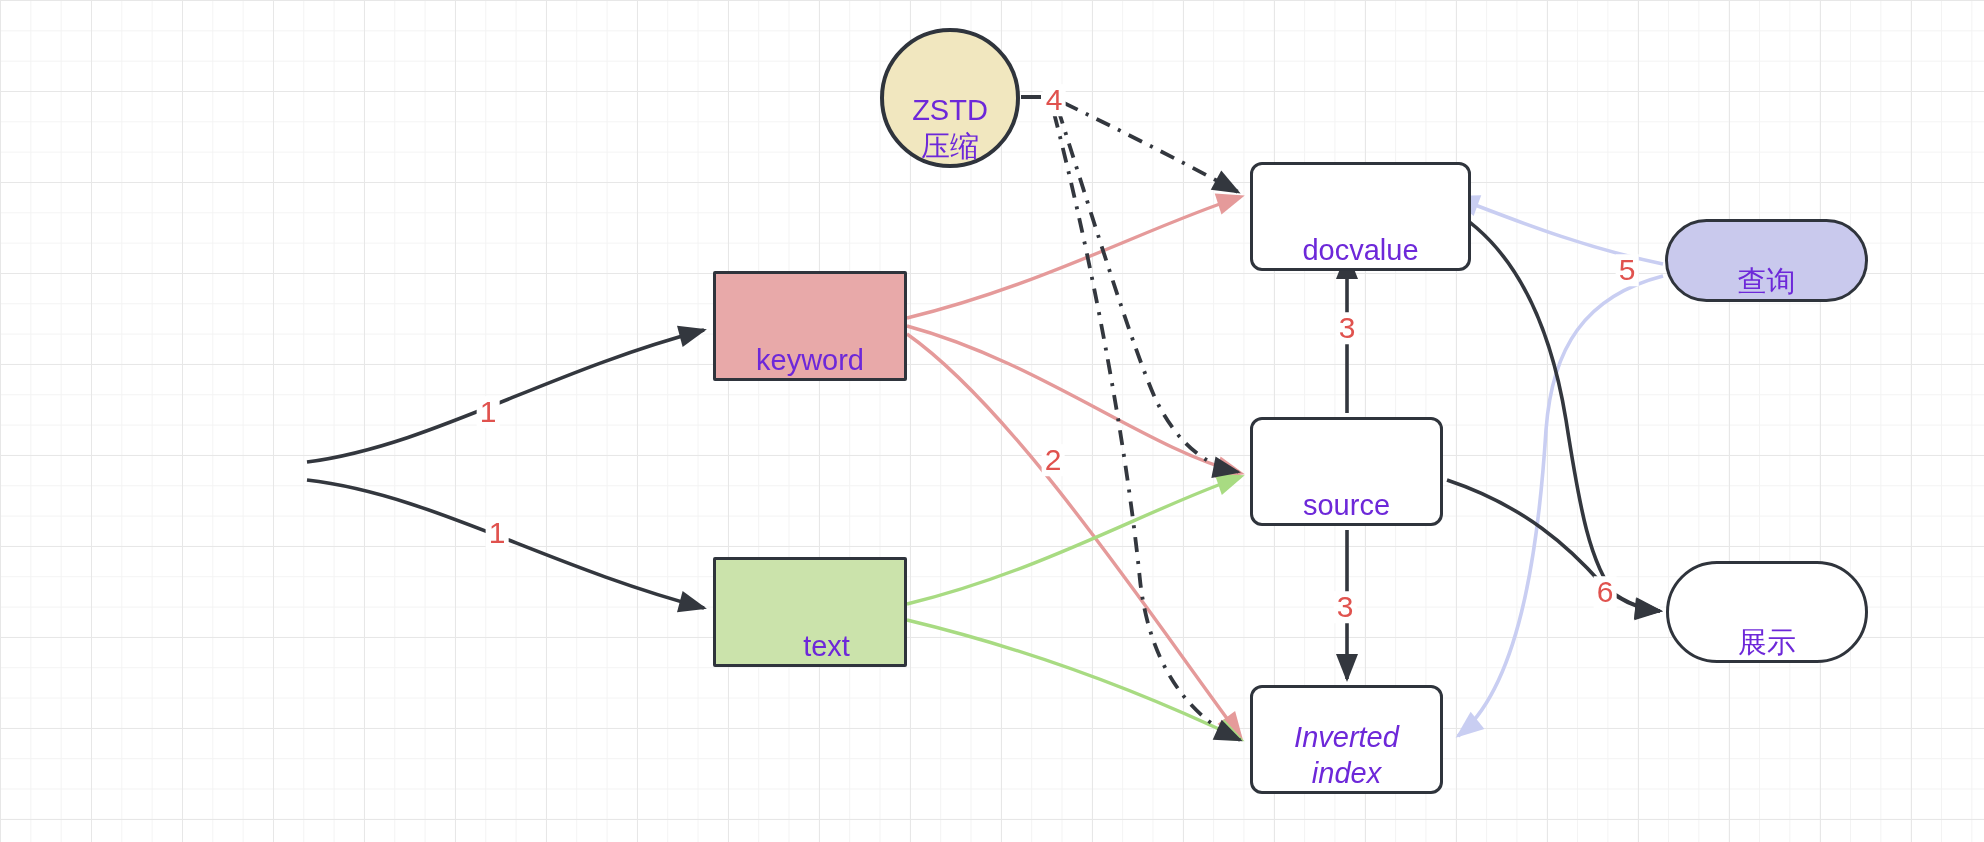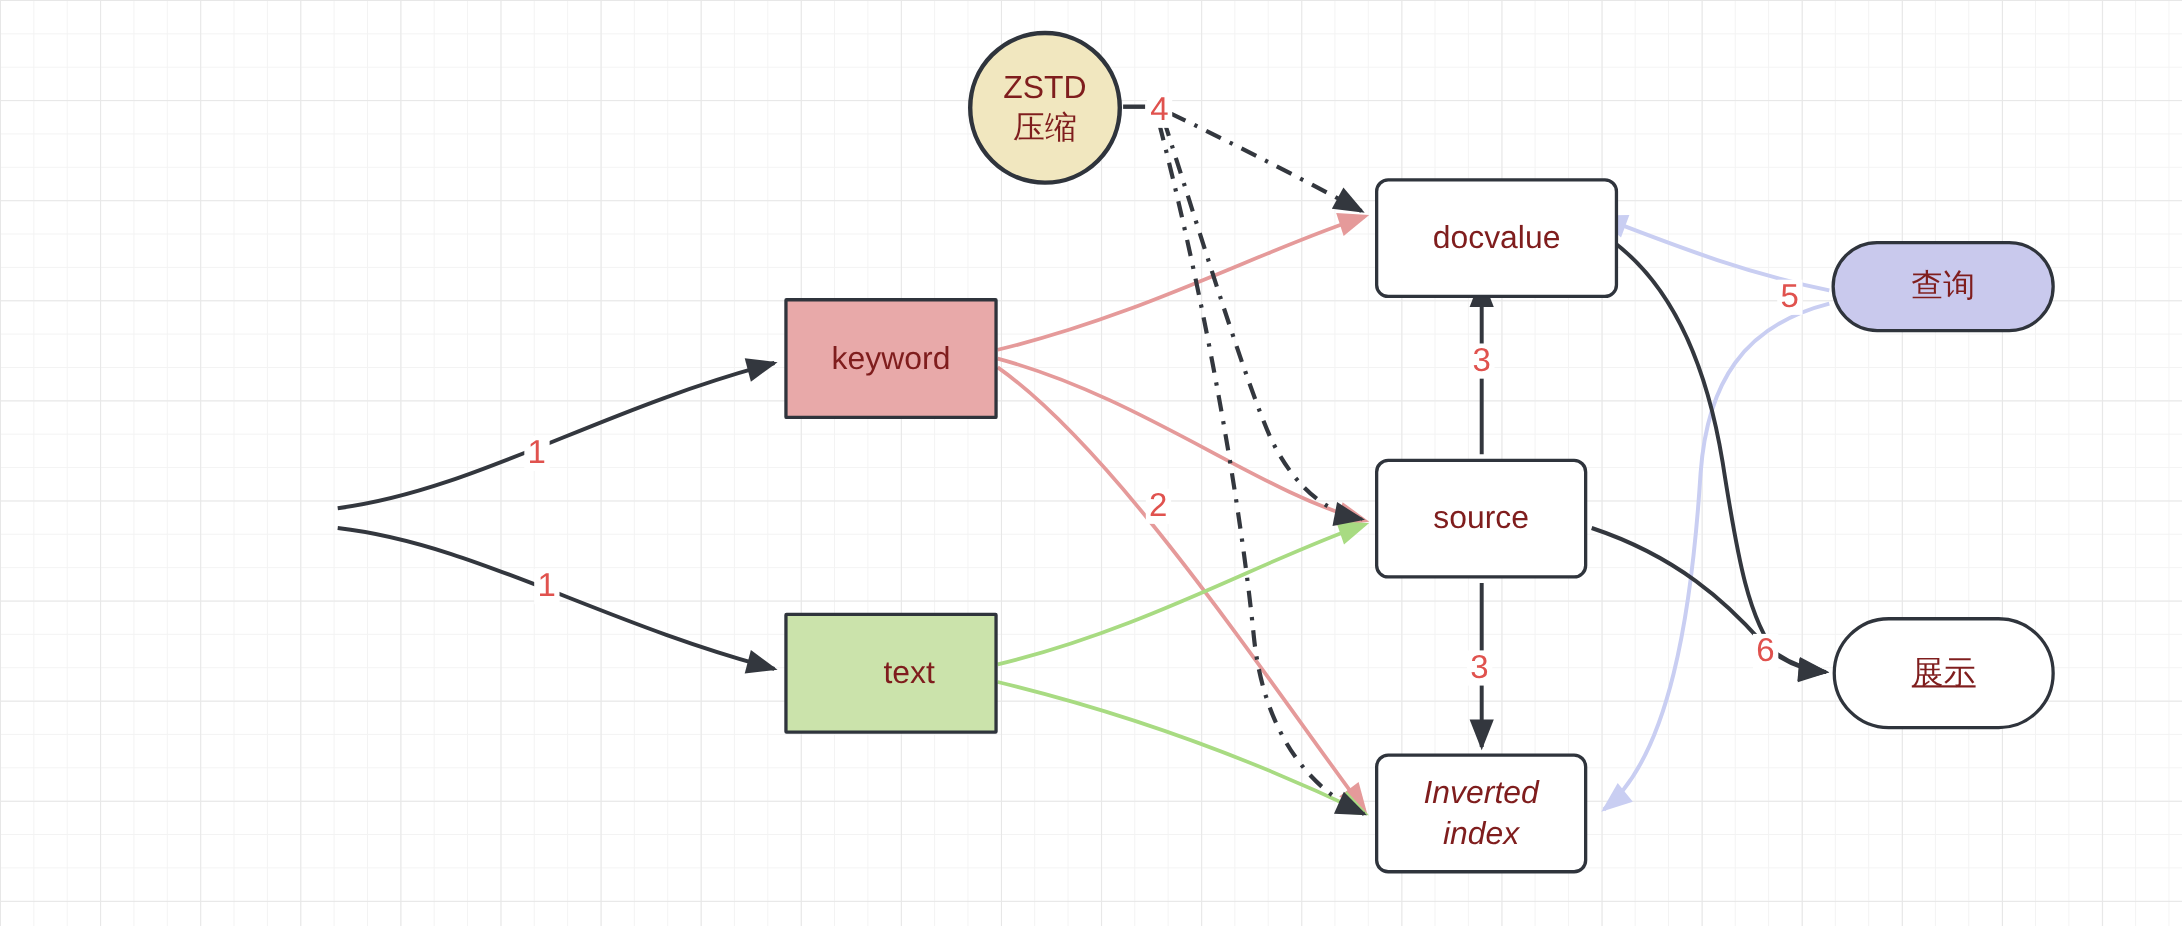"ZSTD 压缩" .node { align-items: center -> flex-end; color: #7f1d1d -> #6d28d9 }
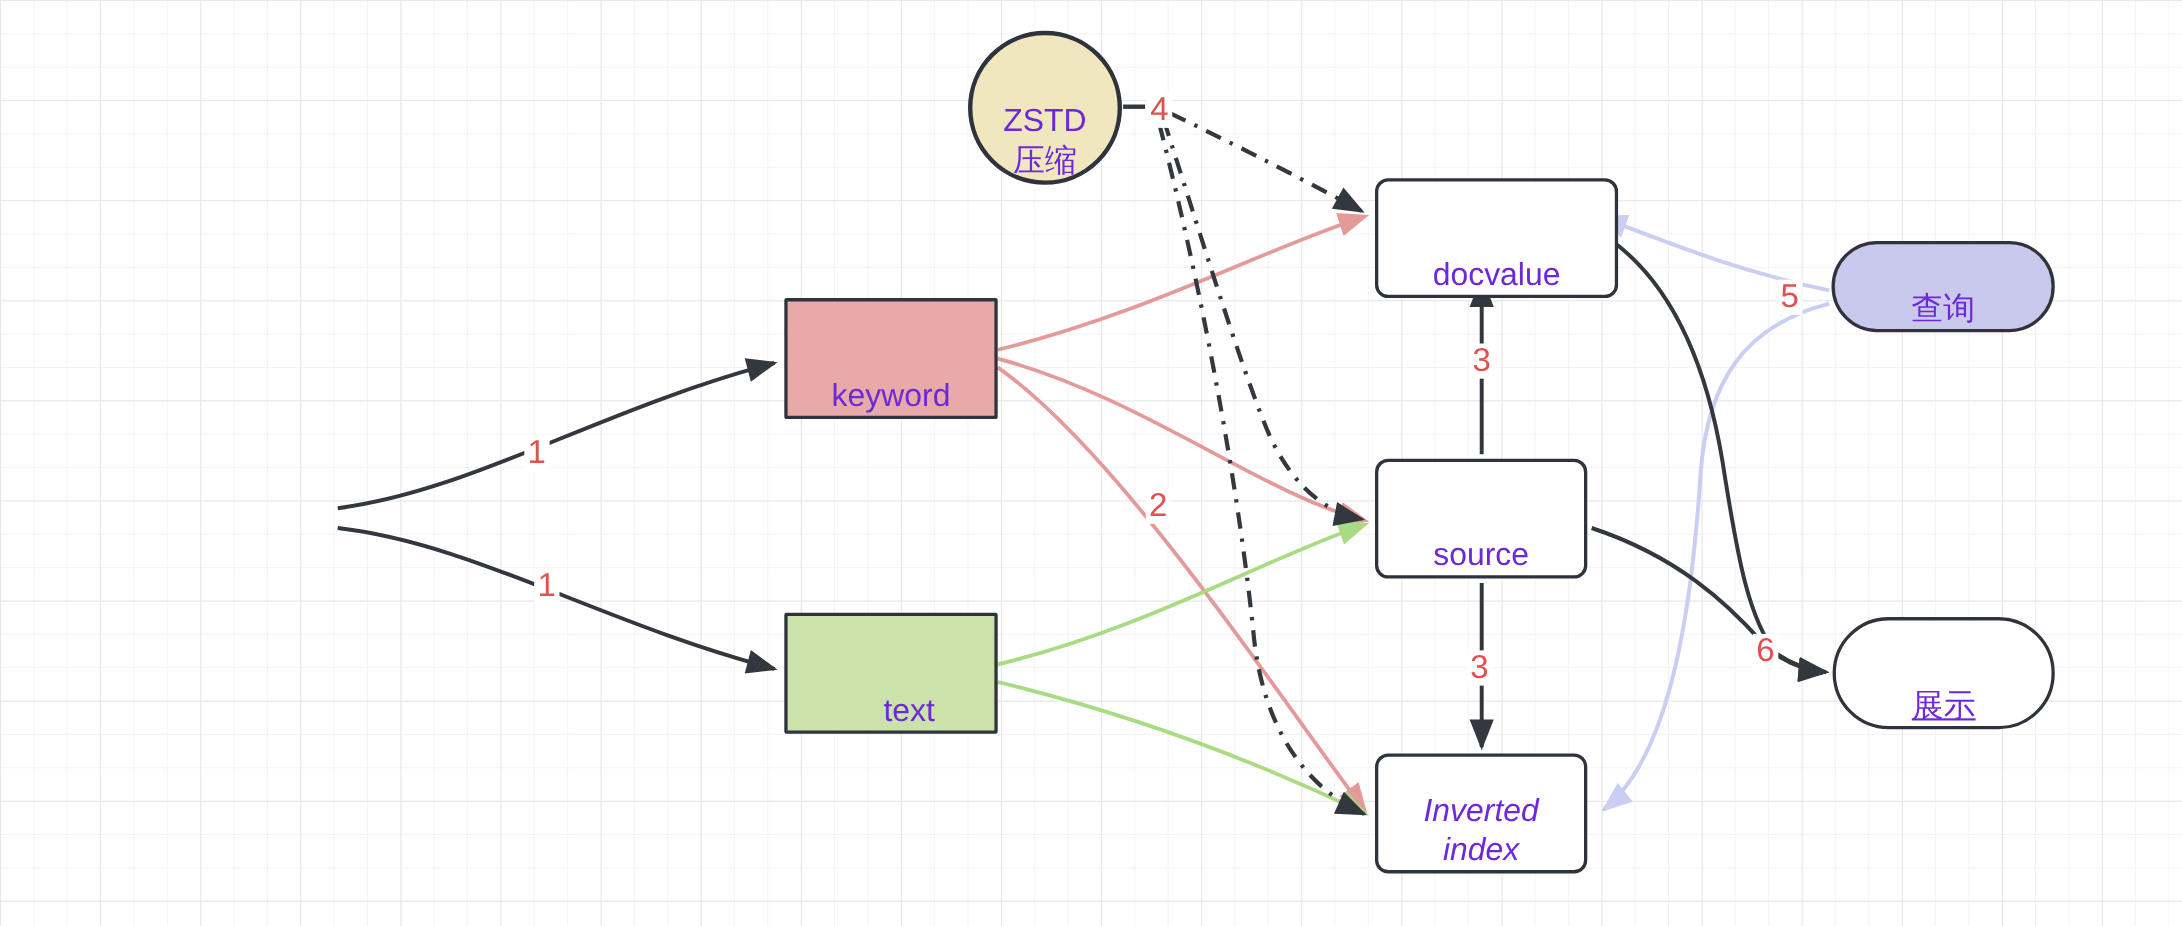"展示" div.node { text-decoration: underline -> none }
